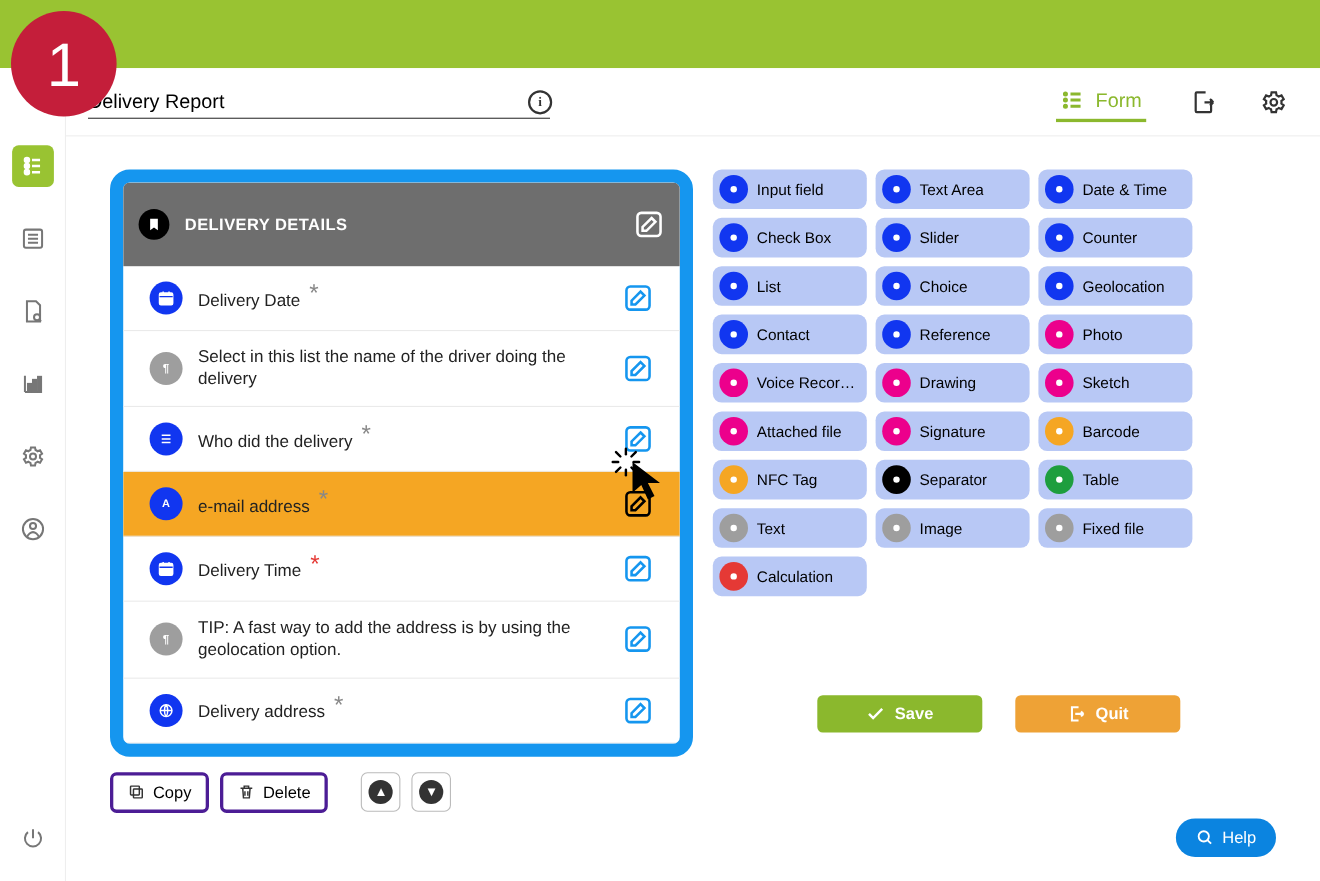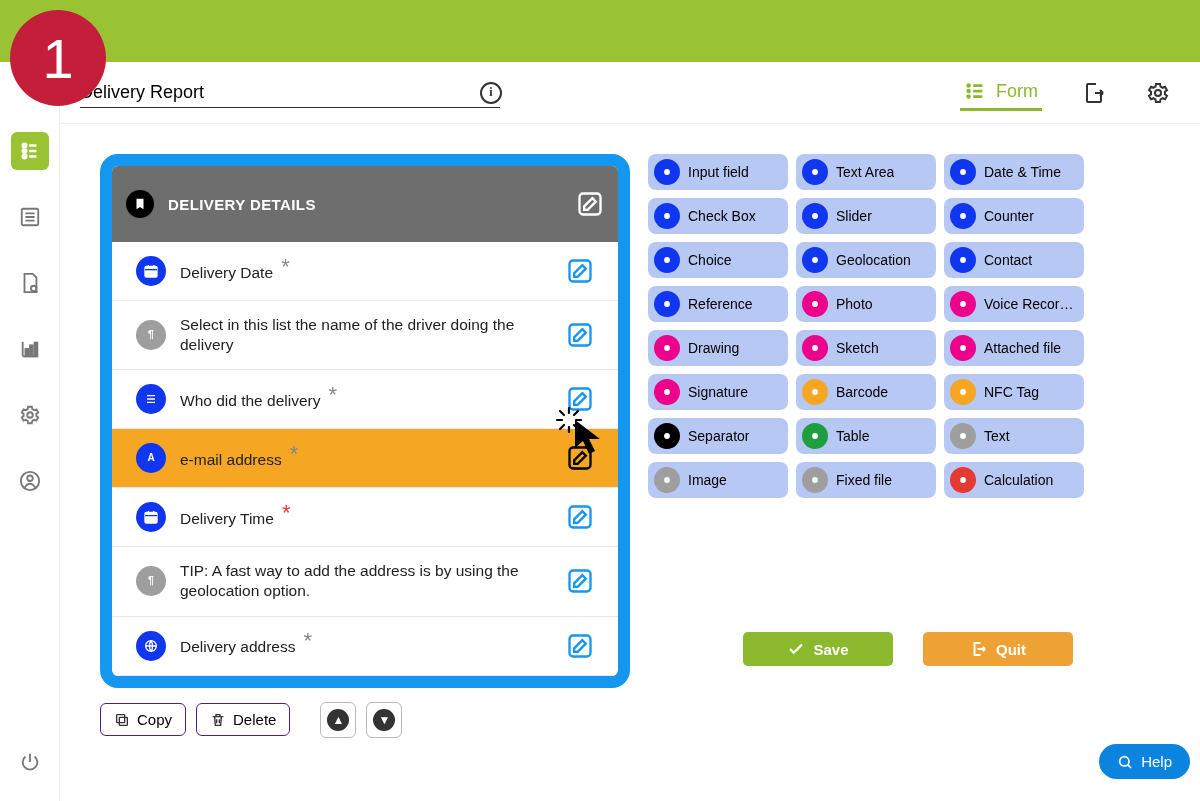"List" div.chip { html: none -> <div> <div> <svg> <circle></circle> </svg> </div> <div>List</div> </div> }
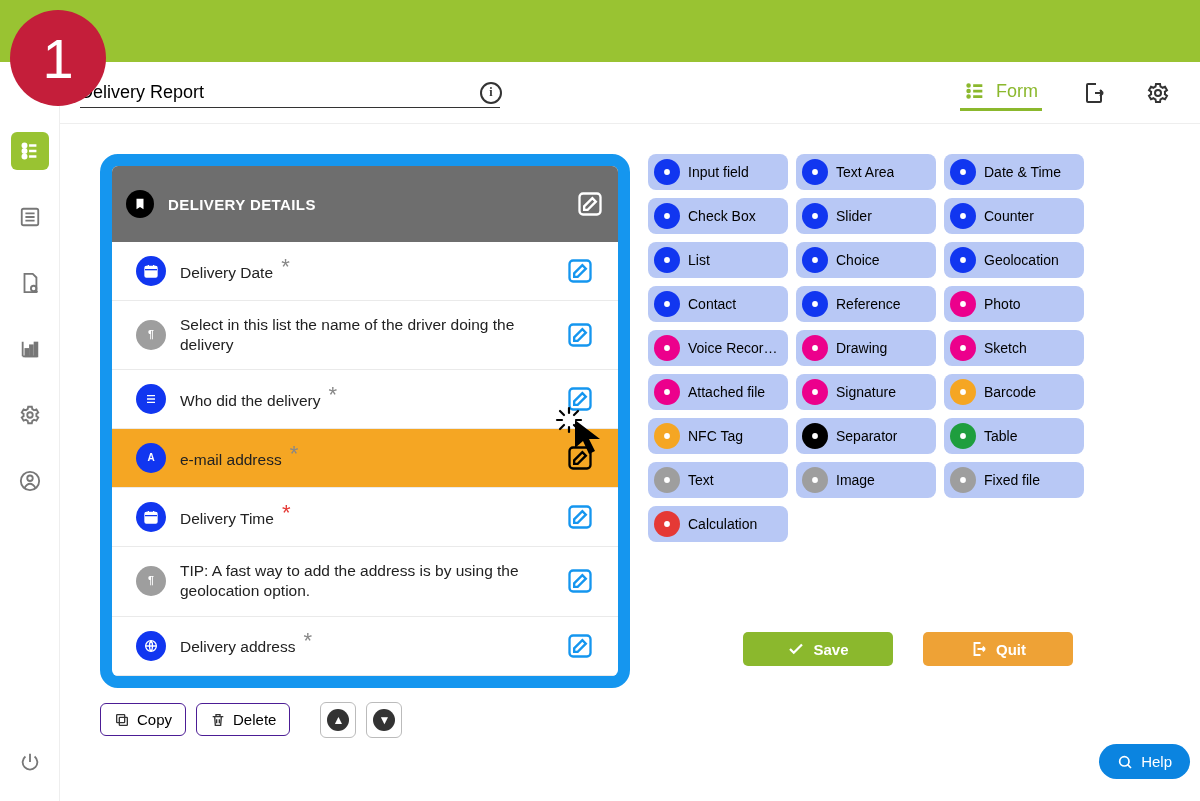"Copy" .btn { border: 1px solid #4c1d95 -> 3px solid #4c1d95 }
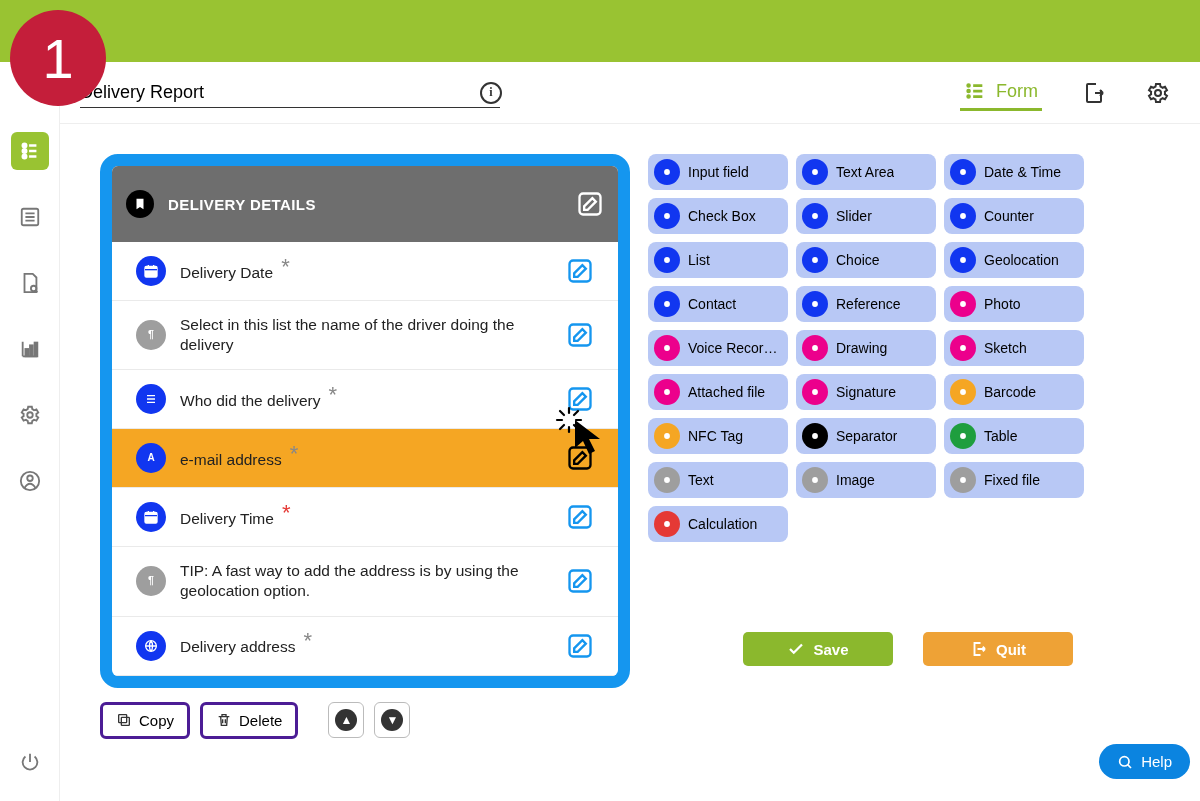"Help" .help-fab { align-items: center -> none; right: 10px -> 40px }
